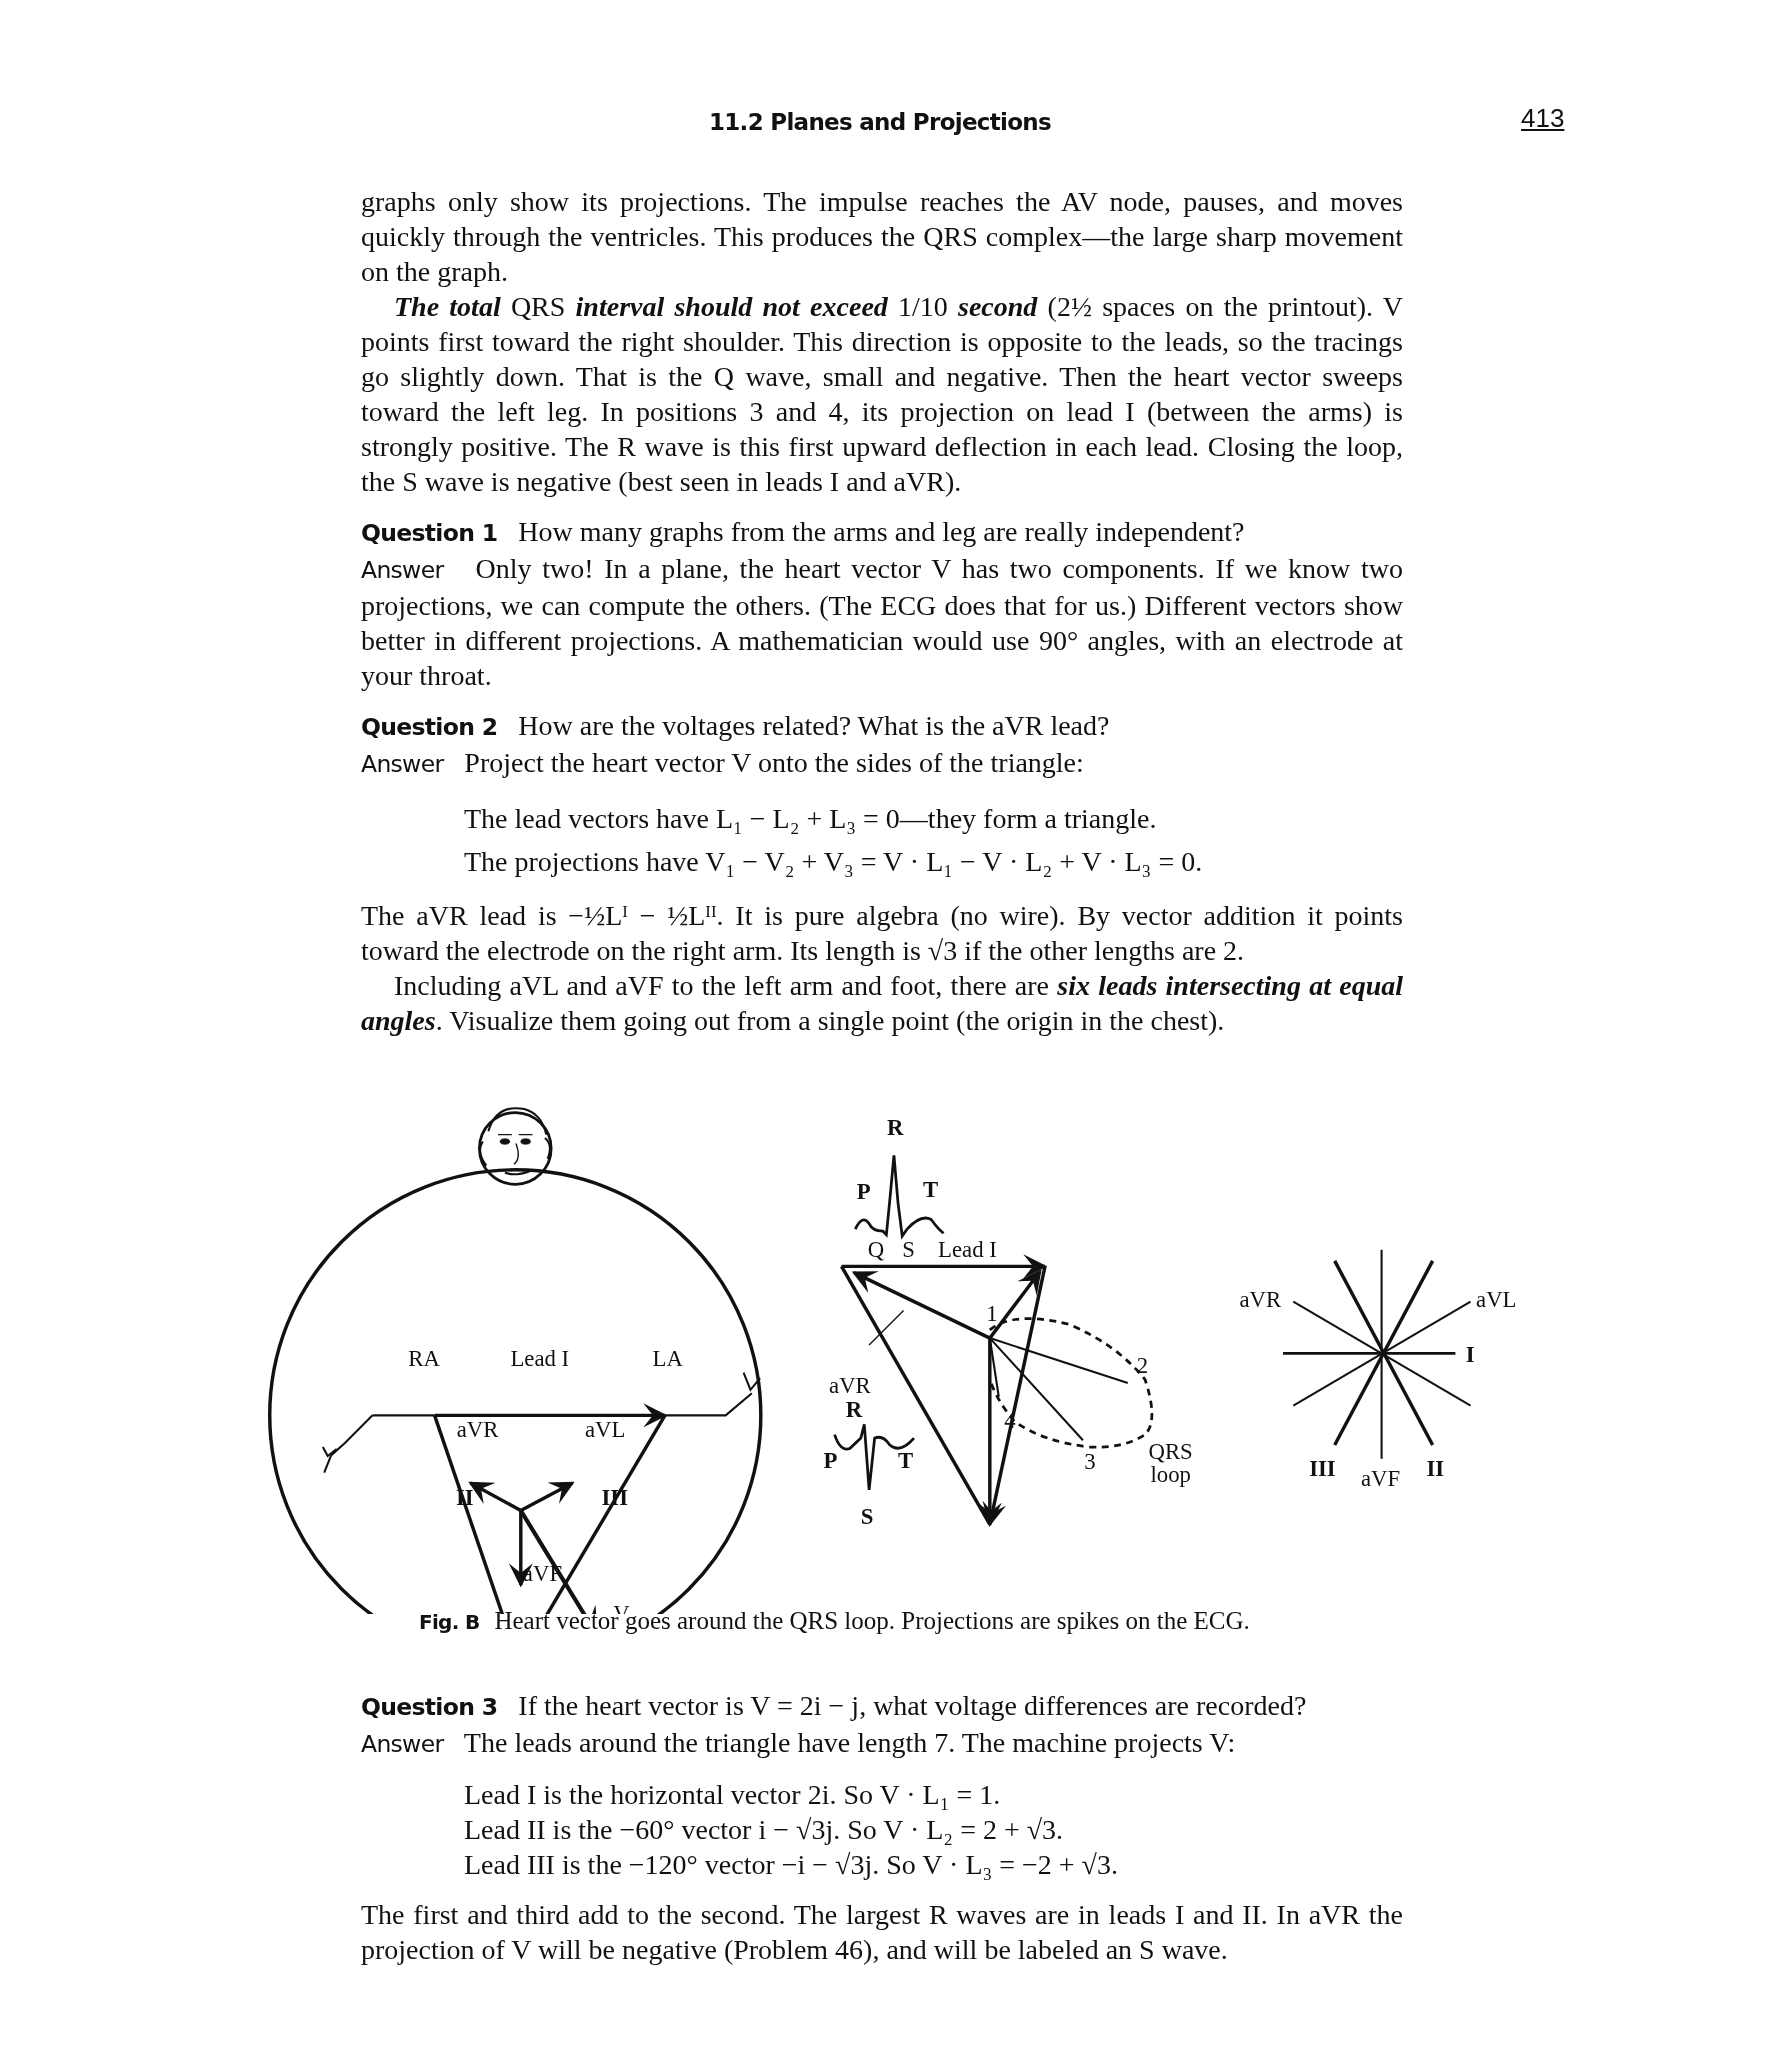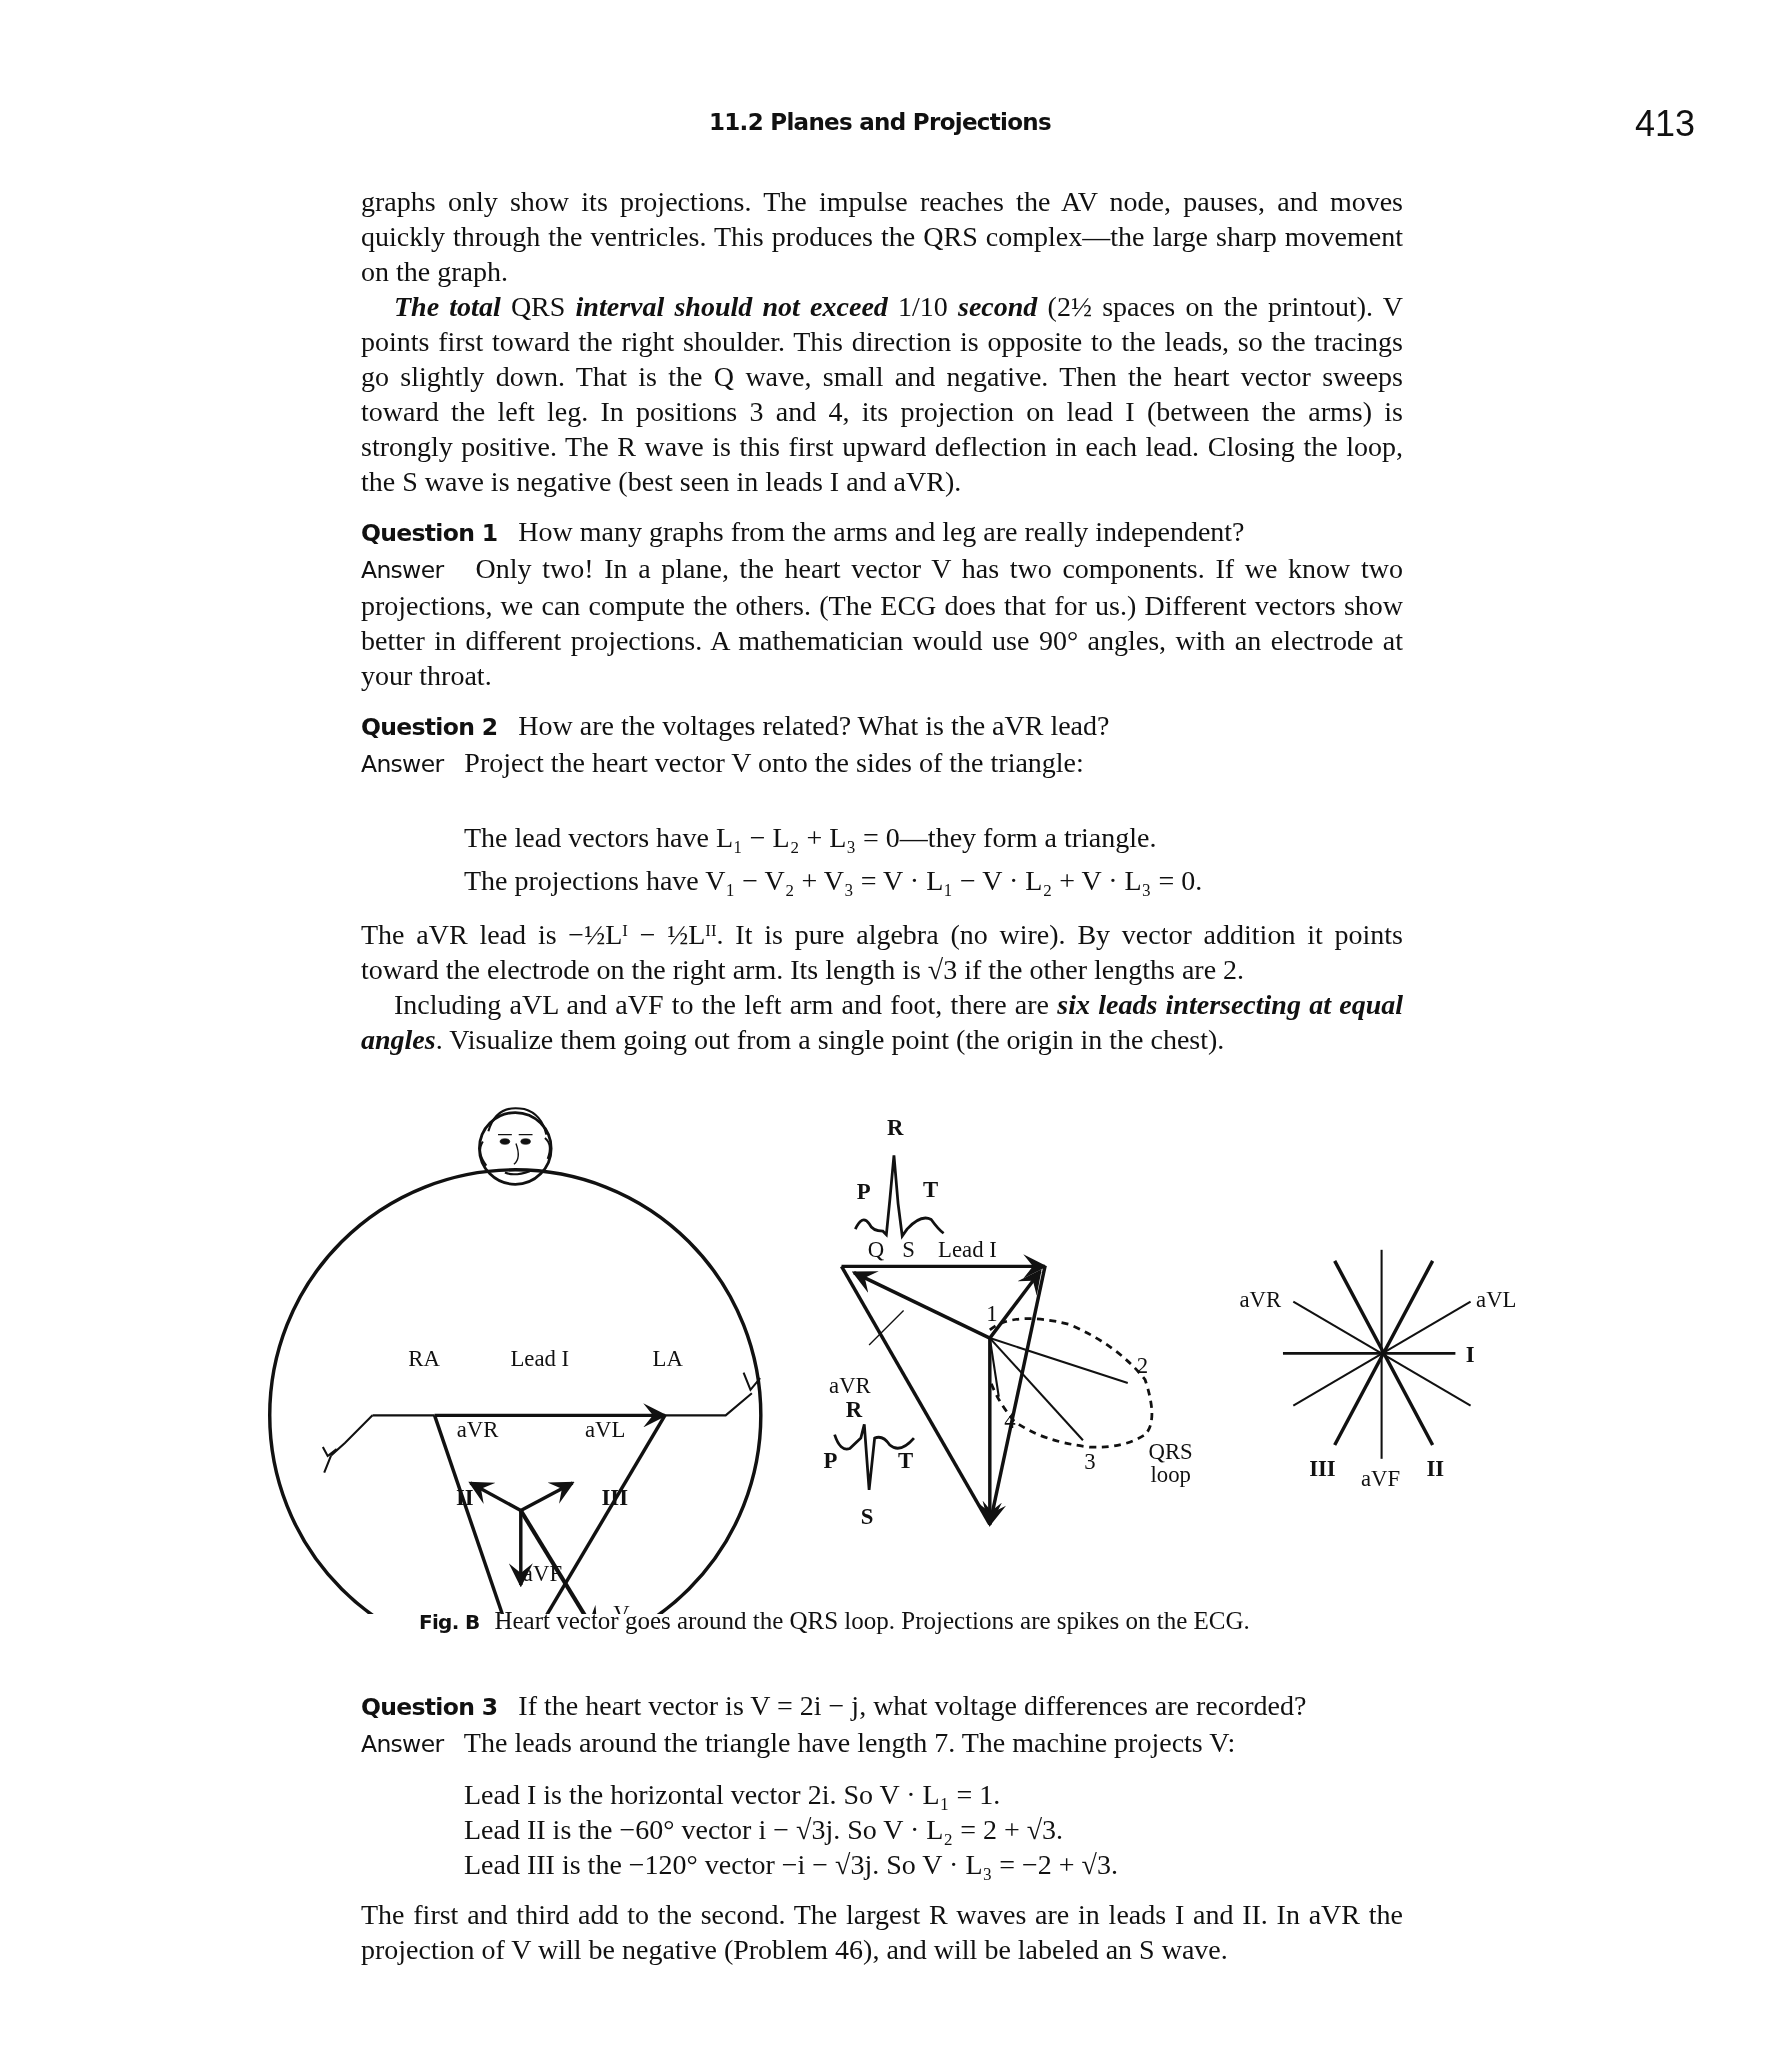"413" .page-number { font-size: 36px -> 26px; left: 1635px -> 1521px; text-decoration: none -> underline }
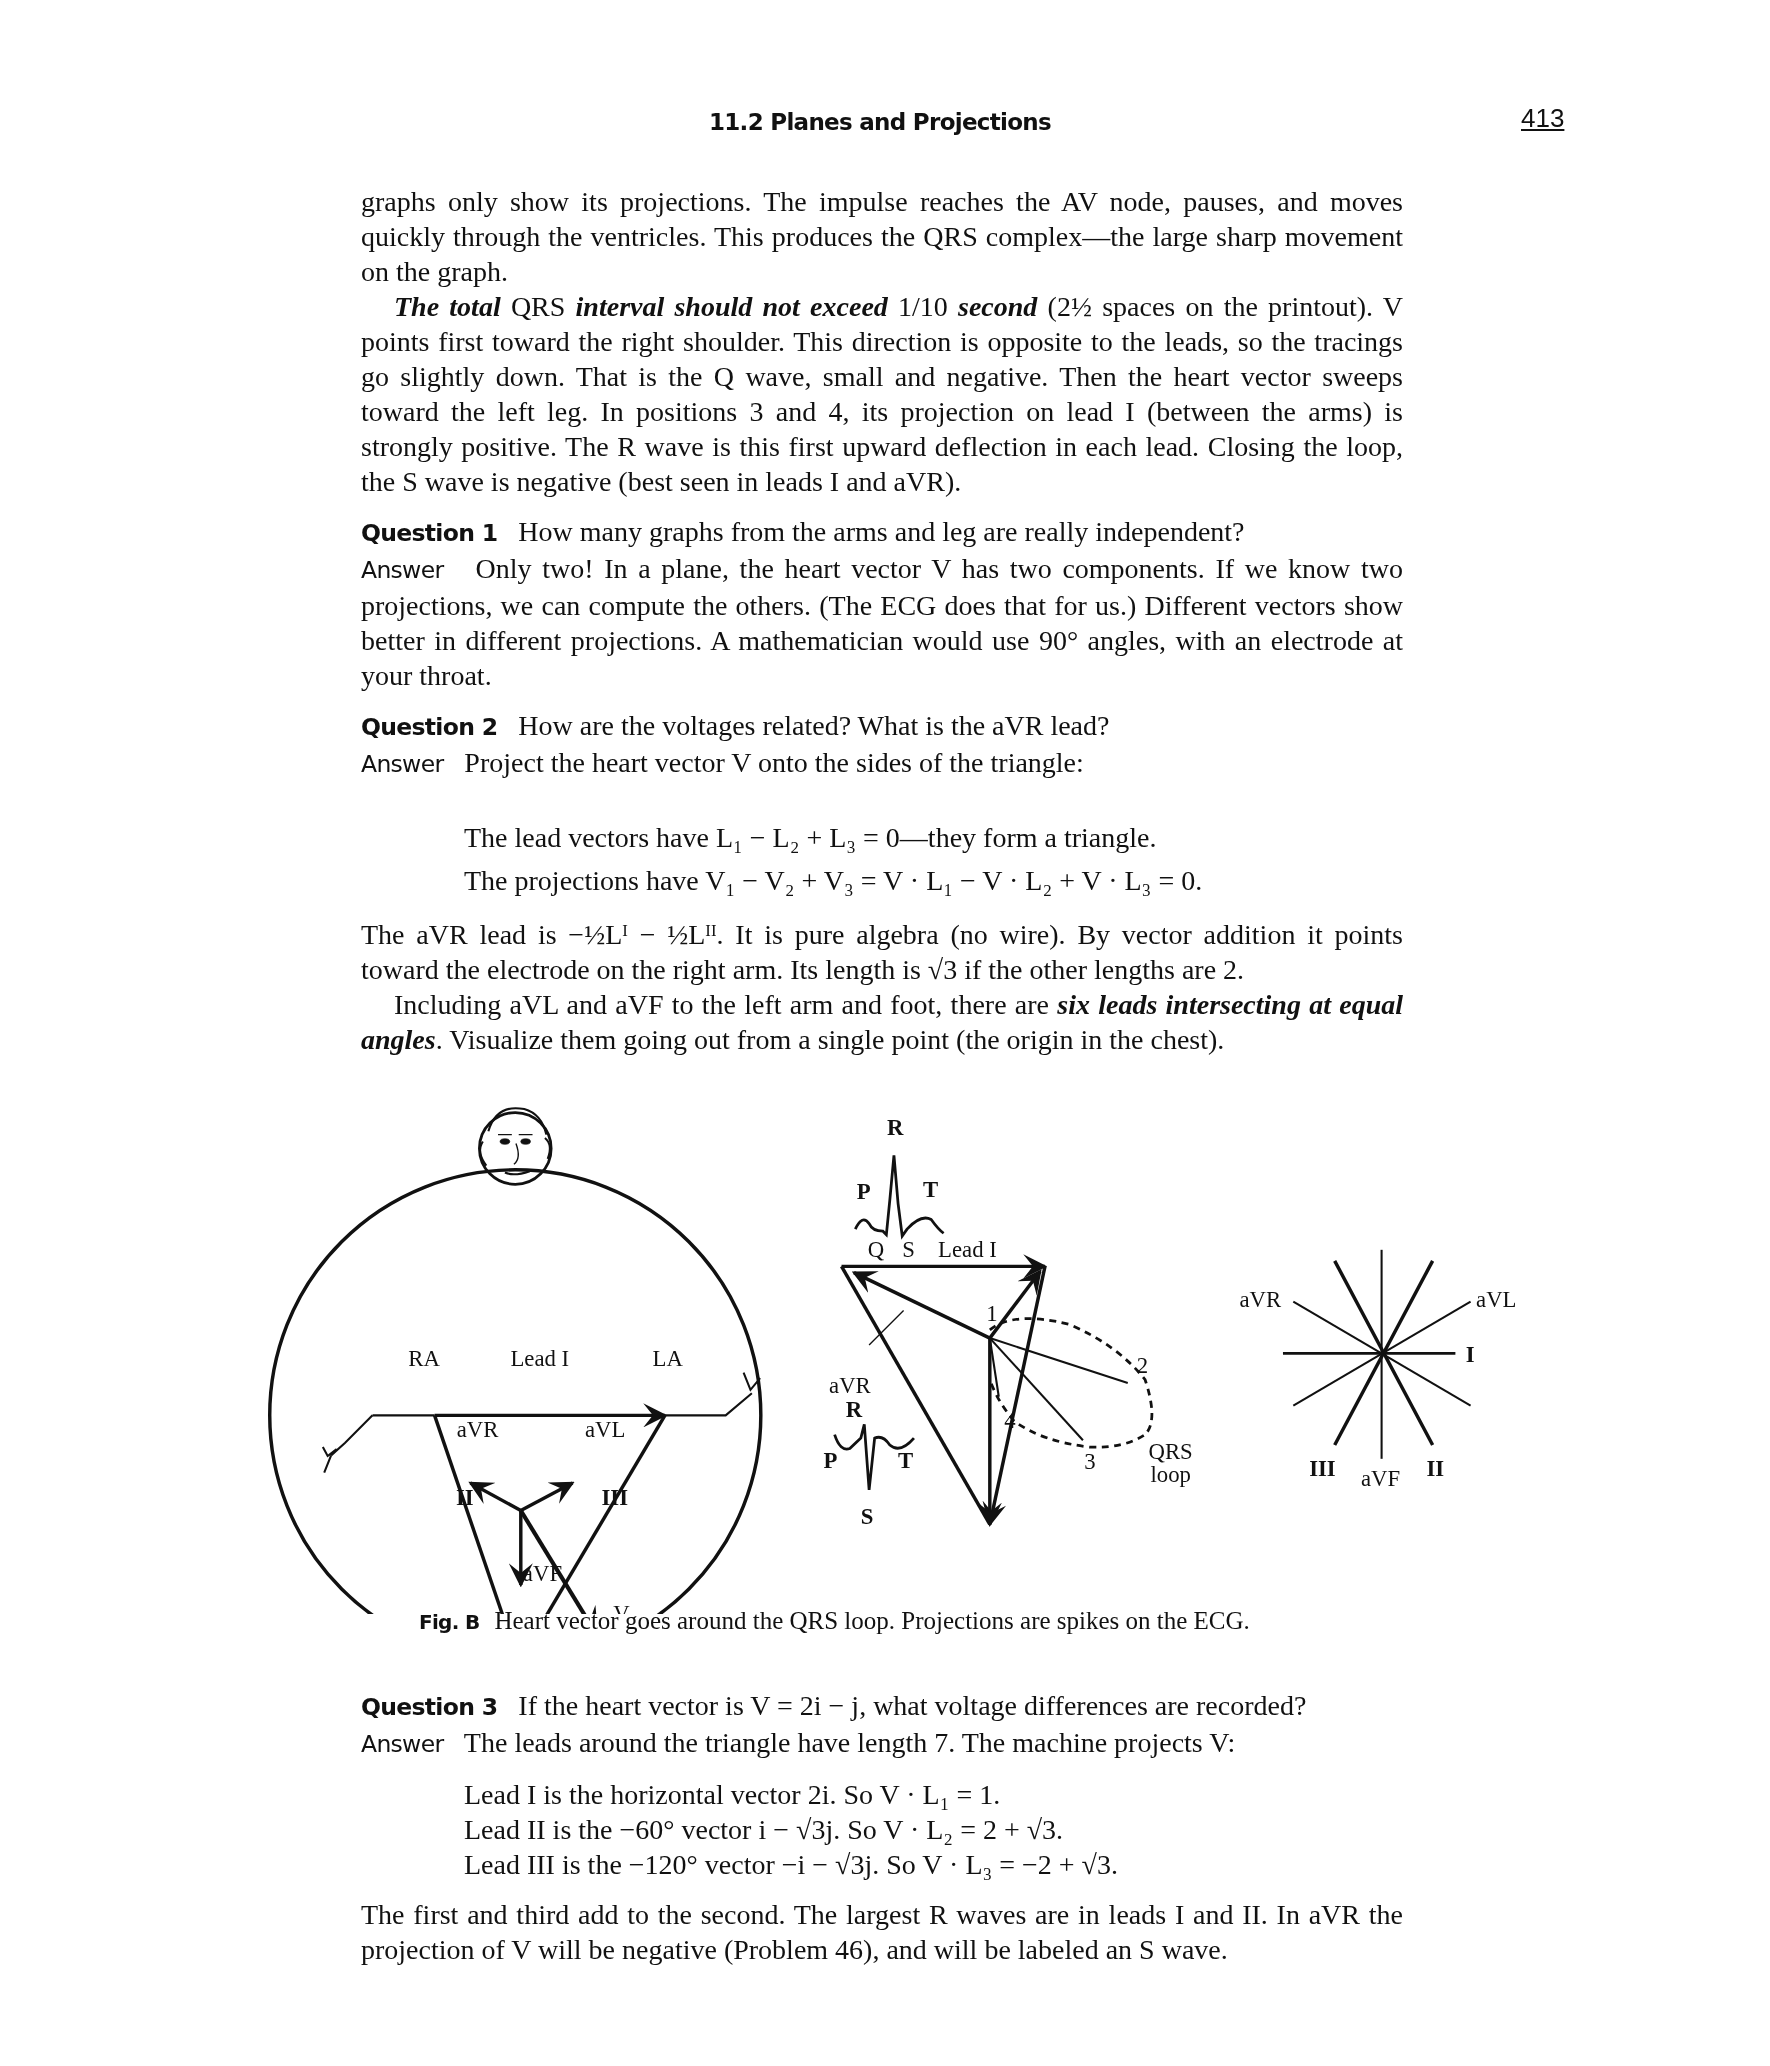"The lead vectors have L₁" p.eq { margin-top: 19px -> none }
